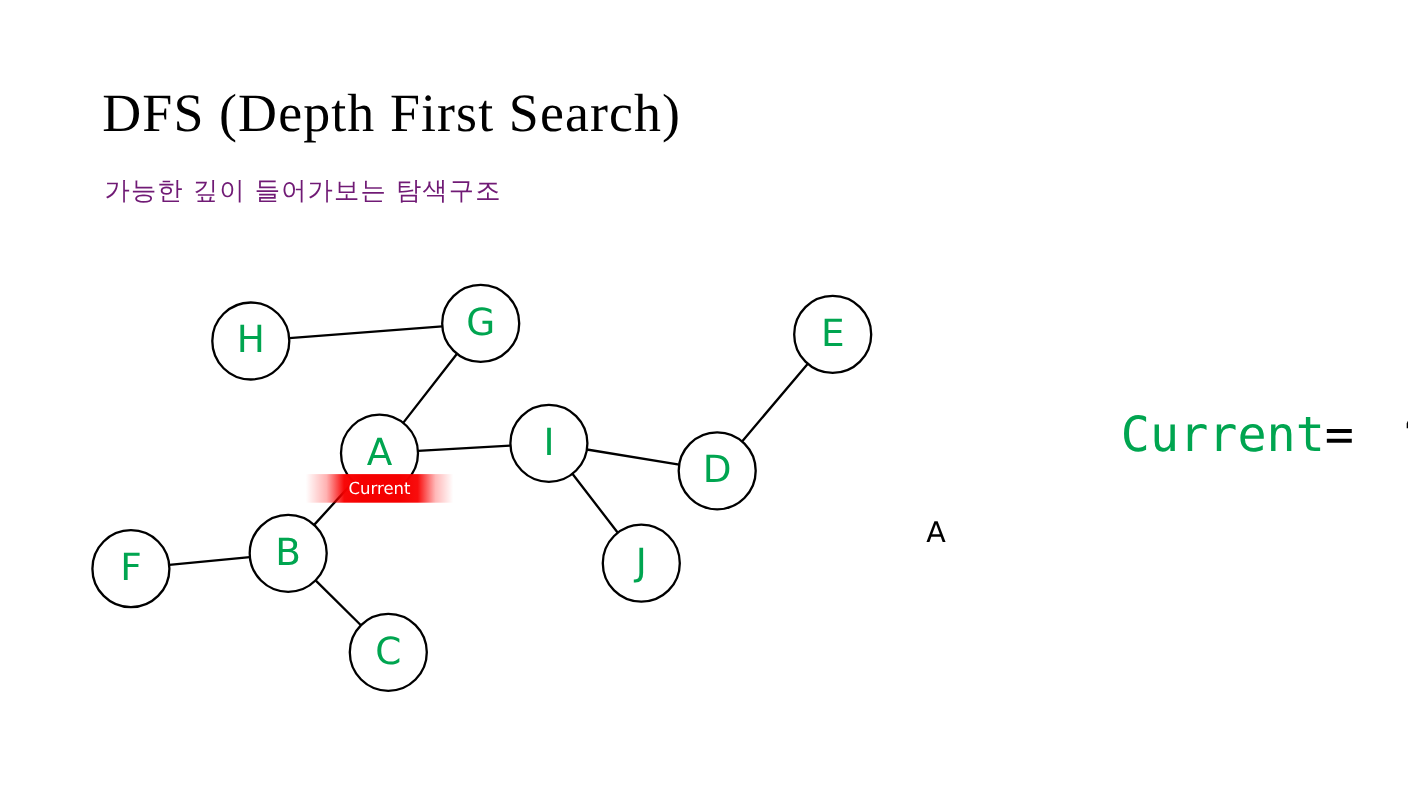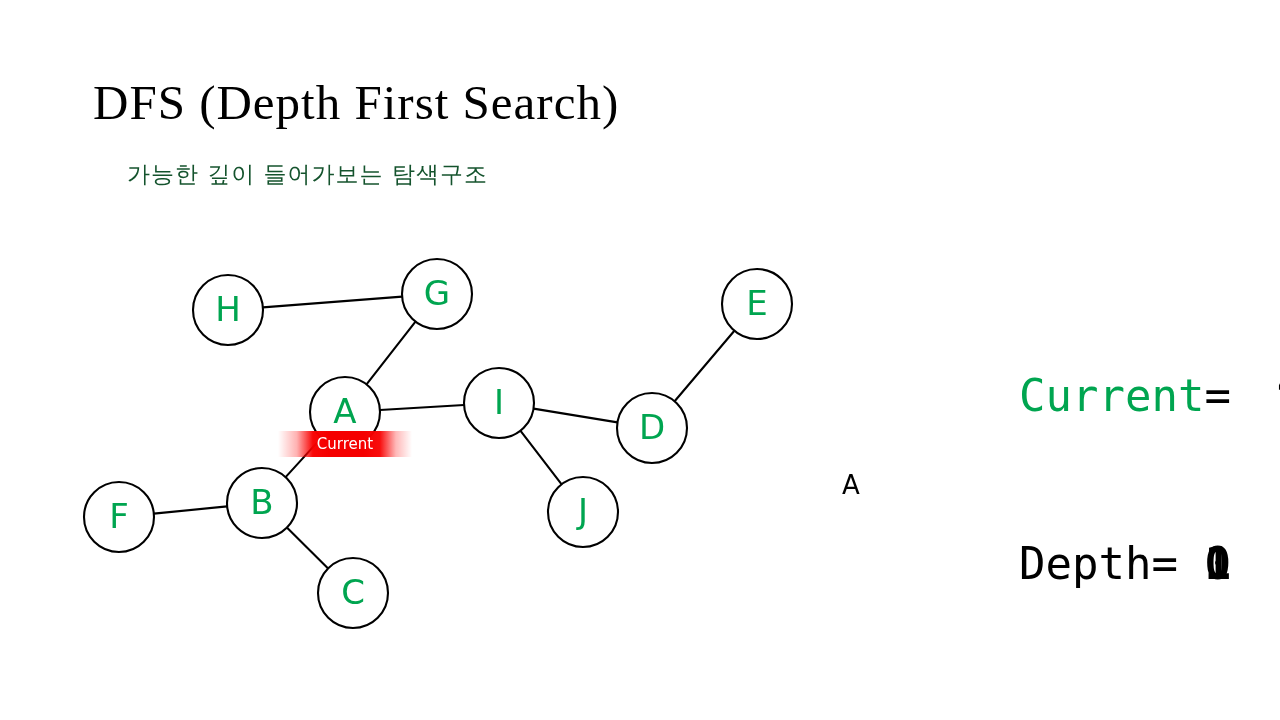"가능한 깊이 들어가보는 탐색구조" #subtitle { color: #14532d -> #701a75; margin-left: 32px -> none }
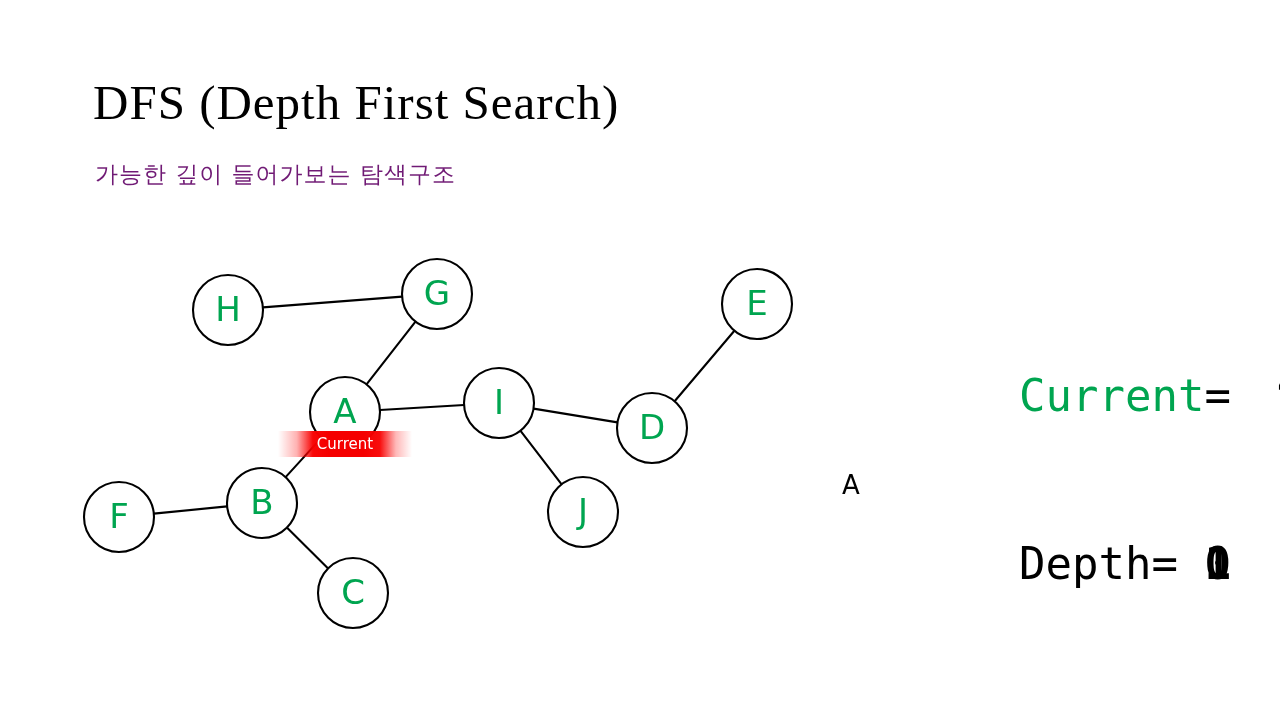"Depth=" div.status-line { html: <div> <span>Depth</span><span>=</span> <span><span>0</span><span>1</span></span> </div> -> none }
